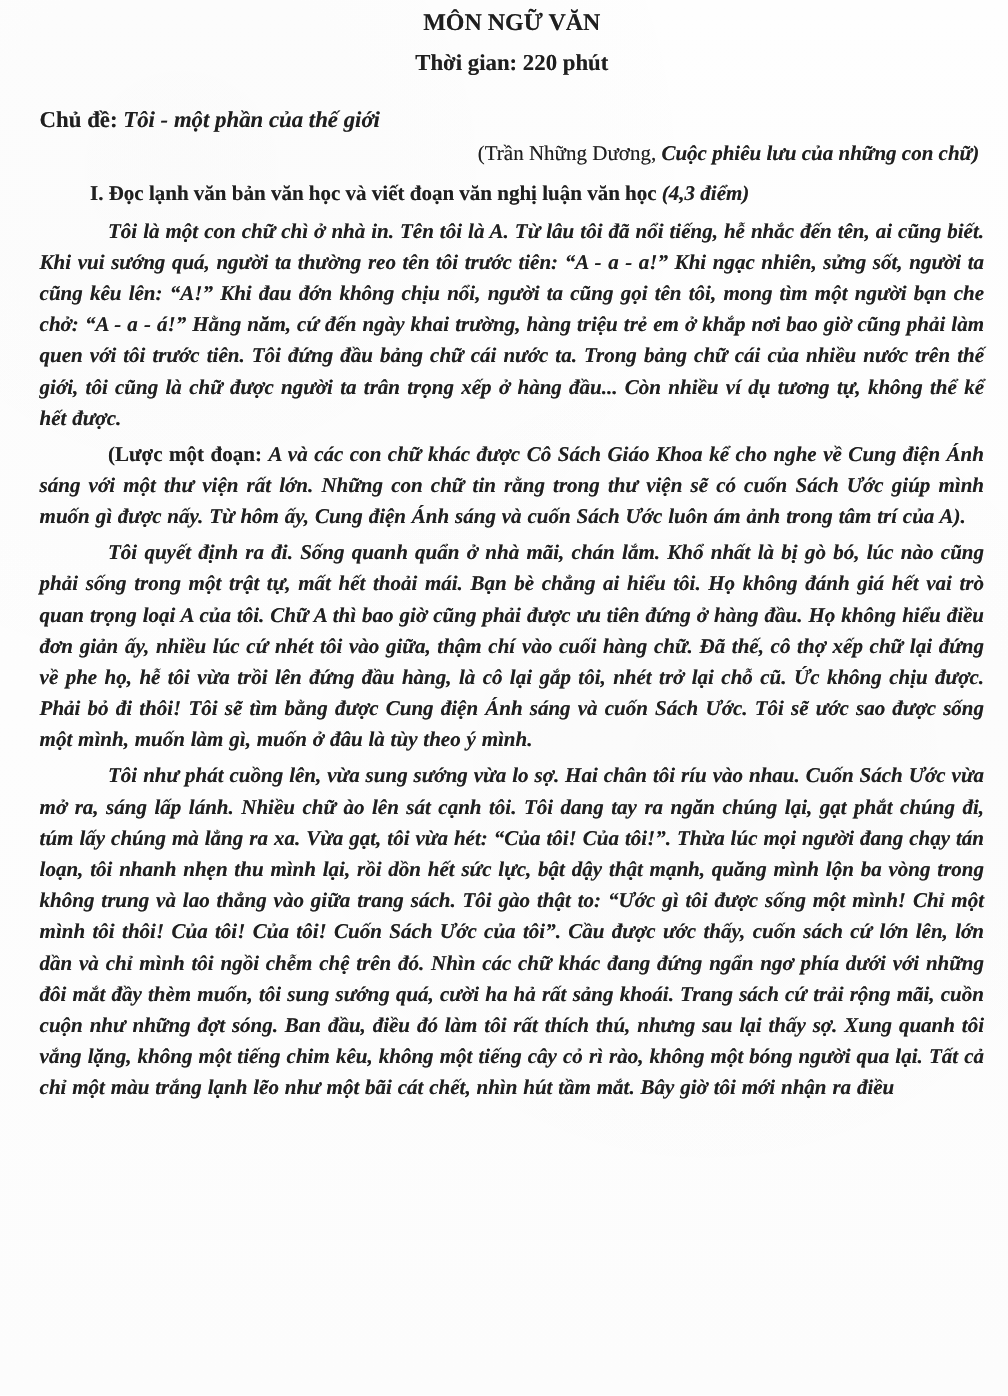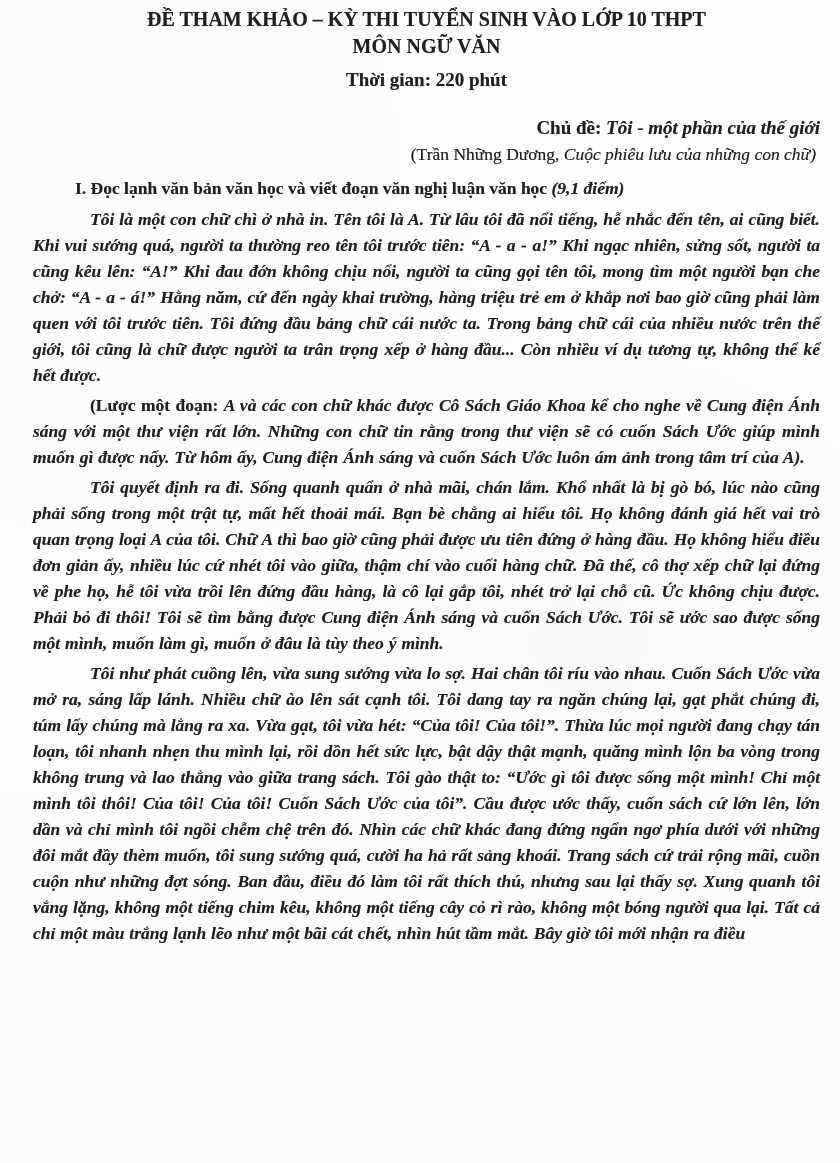"ĐỀ THAM KHẢO – KỲ" div.doc-title { html: <div>ĐỀ THAM KHẢO – KỲ THI TUYỂN SINH VÀO LỚP 10 THPT</div> -> none }
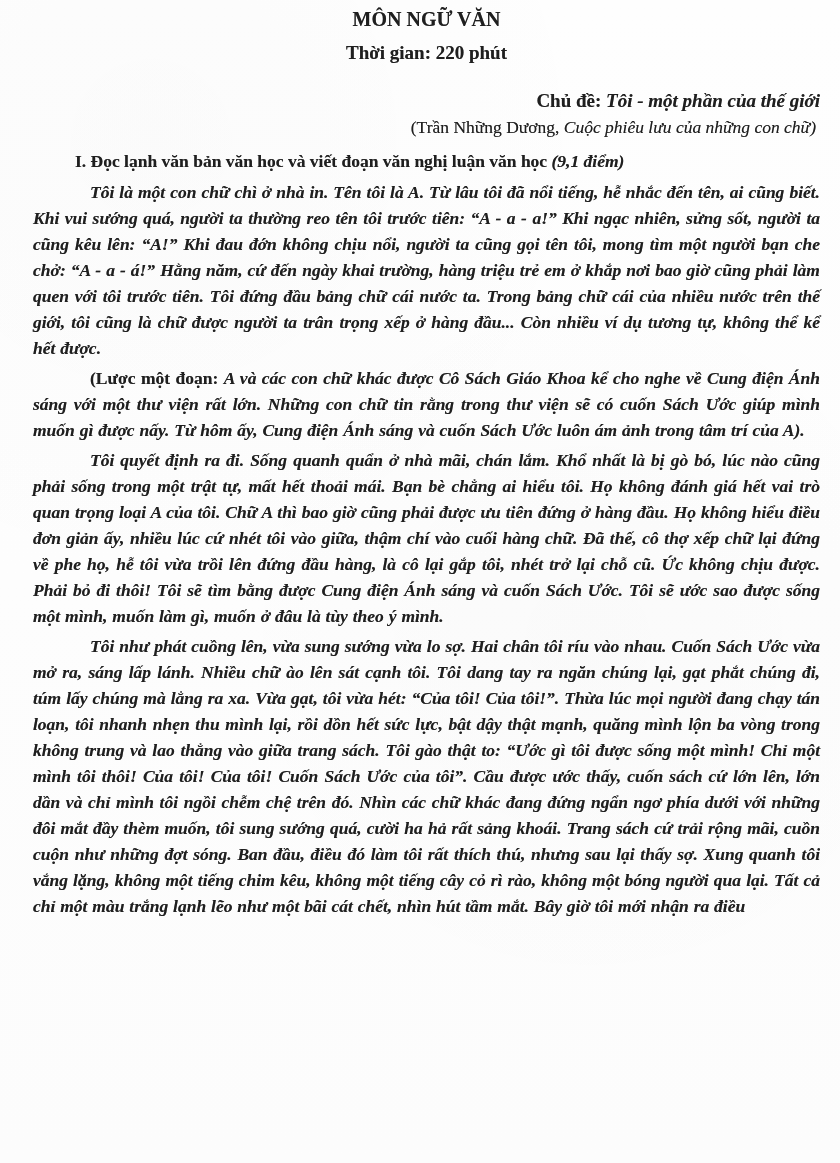"Chủ đề: Tôi - một" .topic-line { text-align: right -> left }
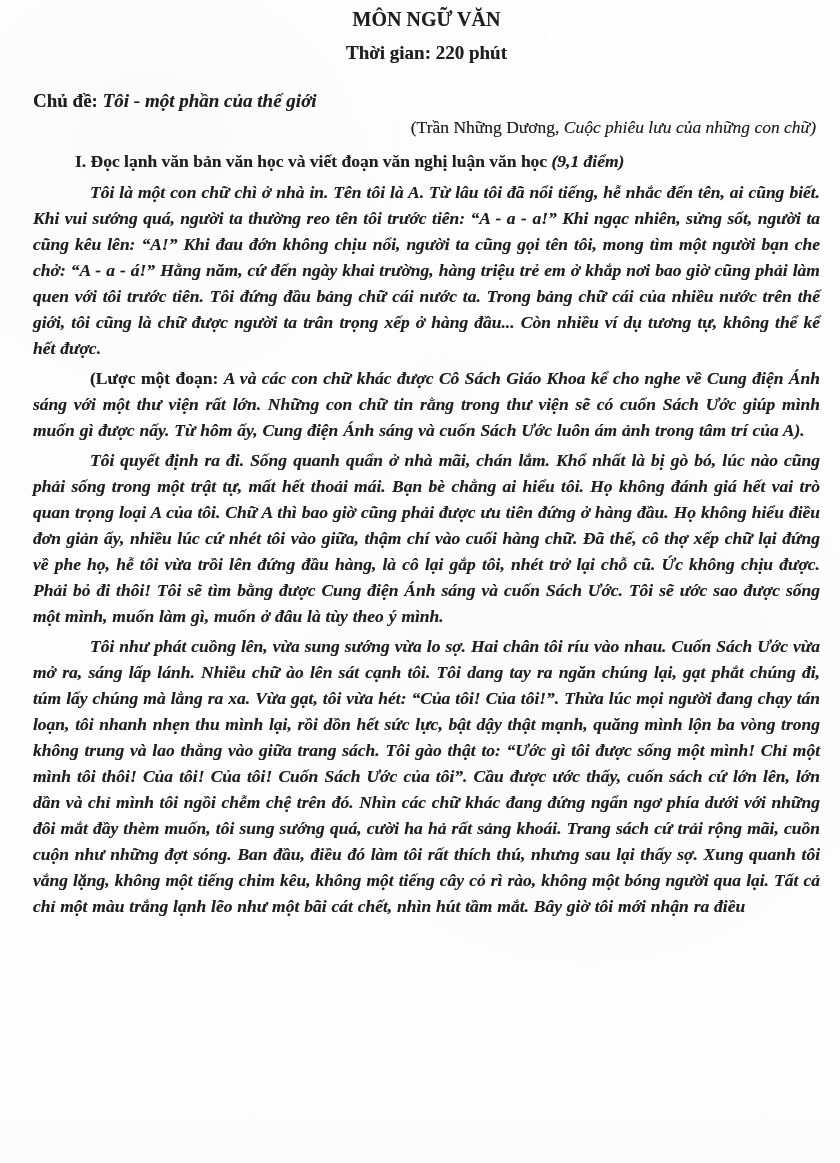"Cuộc phiêu lưu của những" .attribution .work { font-weight: none -> bold }
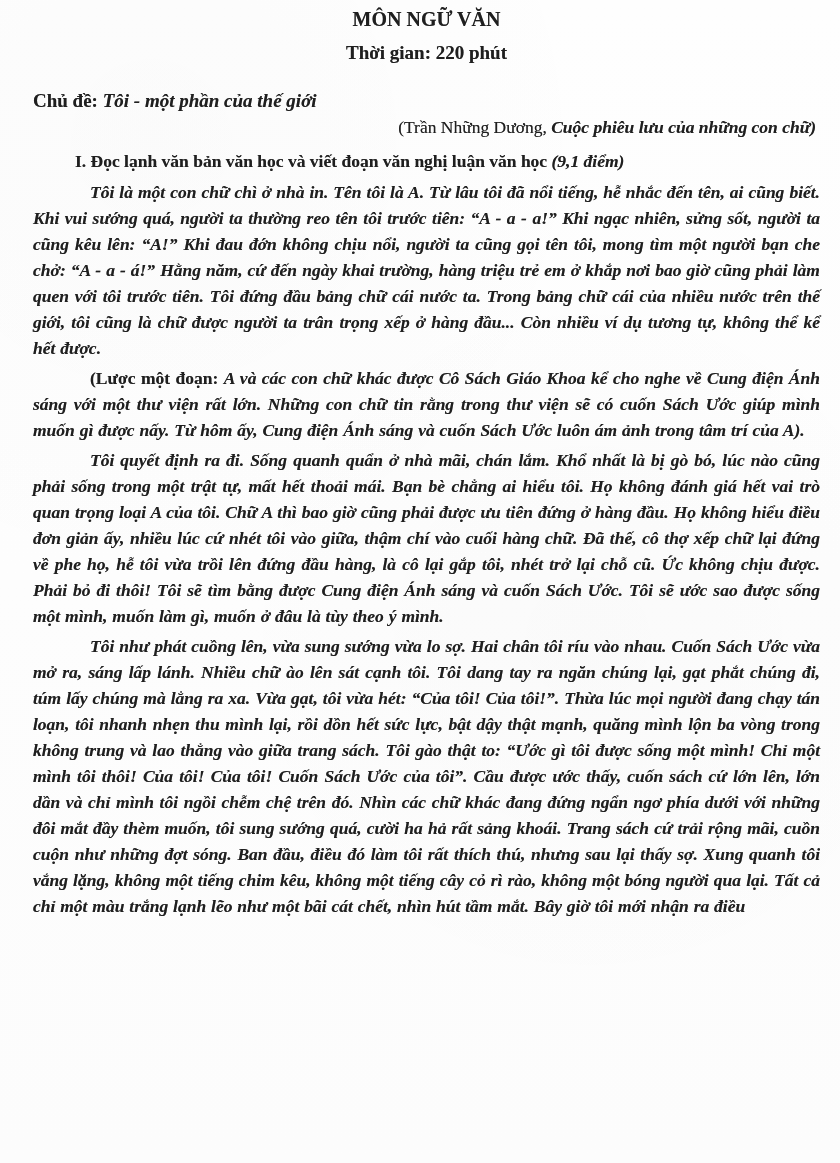"(9,1 điểm)" span.points { text: 9,1 -> 4,3 }
